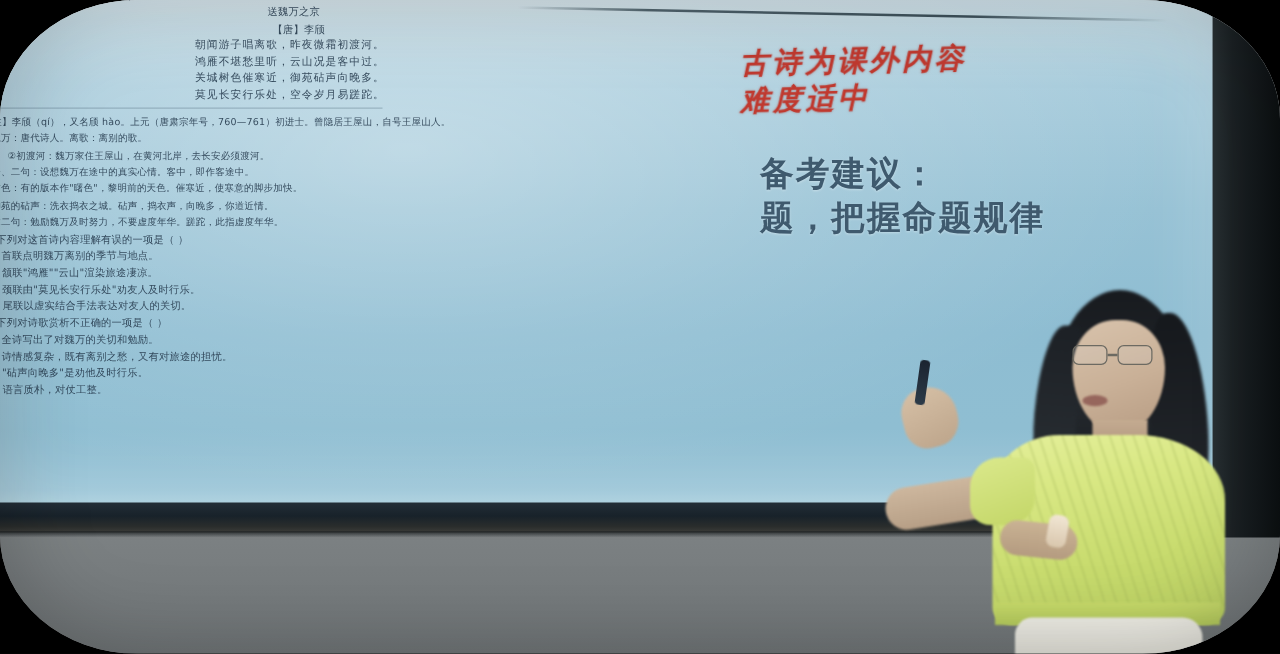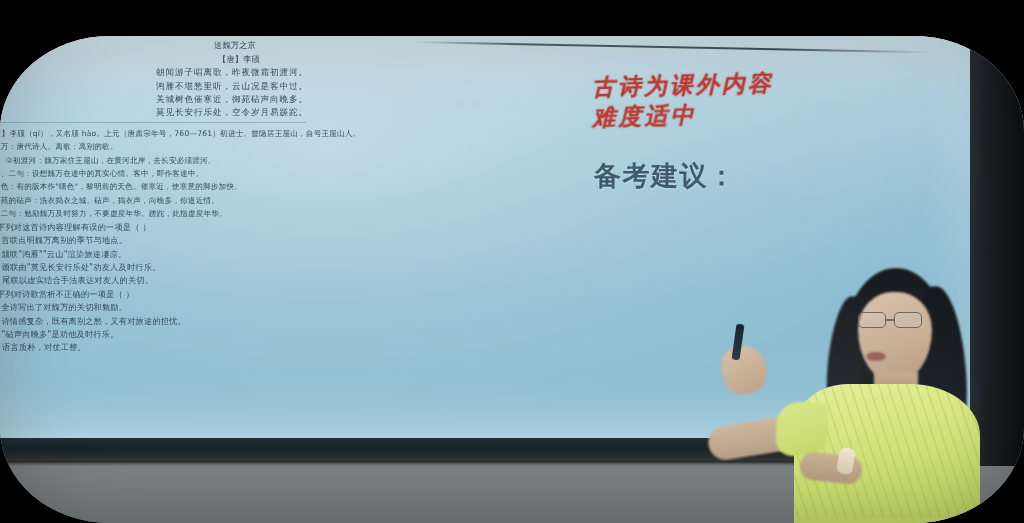"送魏万之京" #frame { margin-top: 36px -> none }
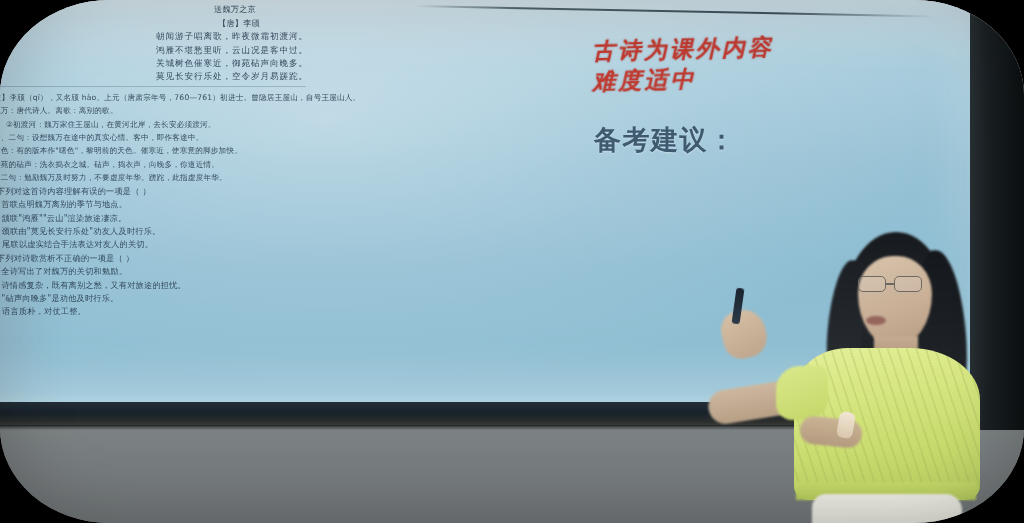"备考建议：" .blue-note { left: 600px -> 614px }
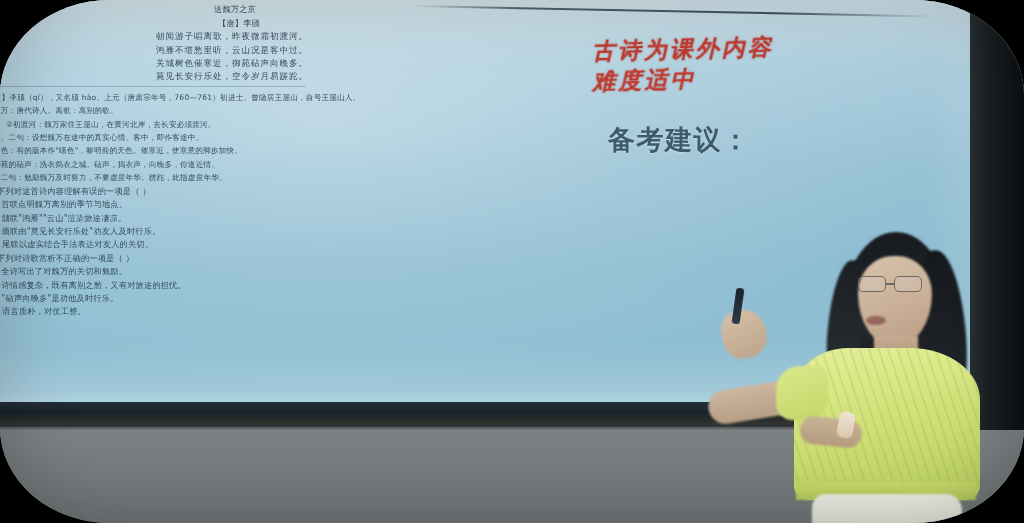"题，把握命题规律" div { html: none -> <div>题，把握命题规律</div> }
